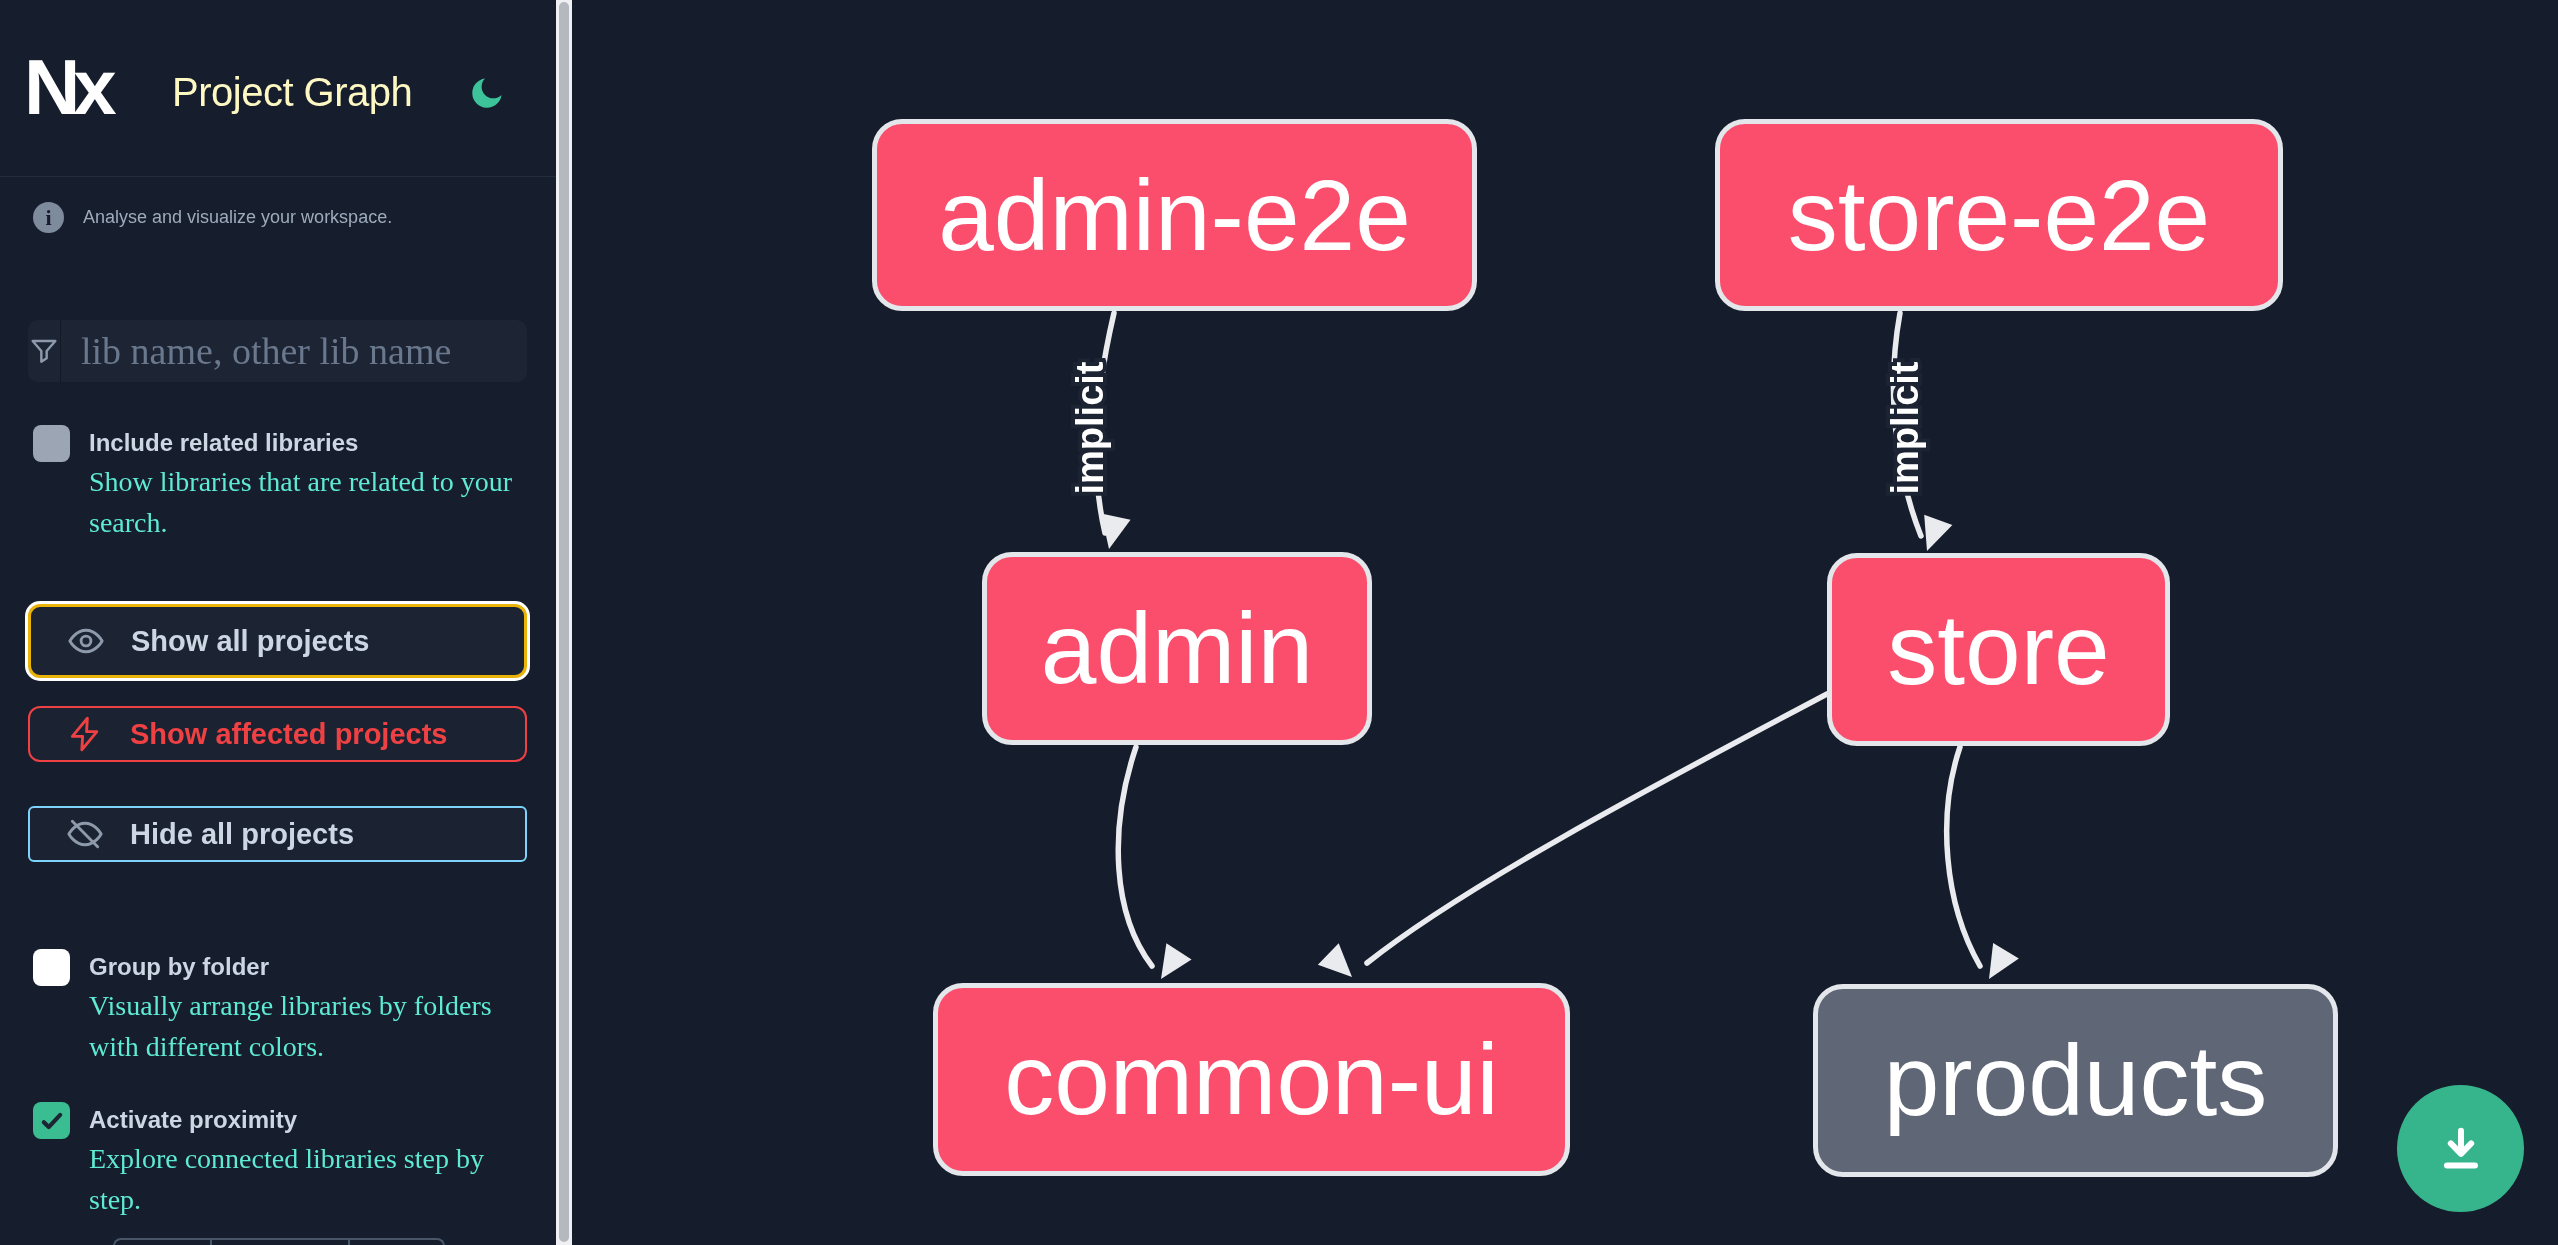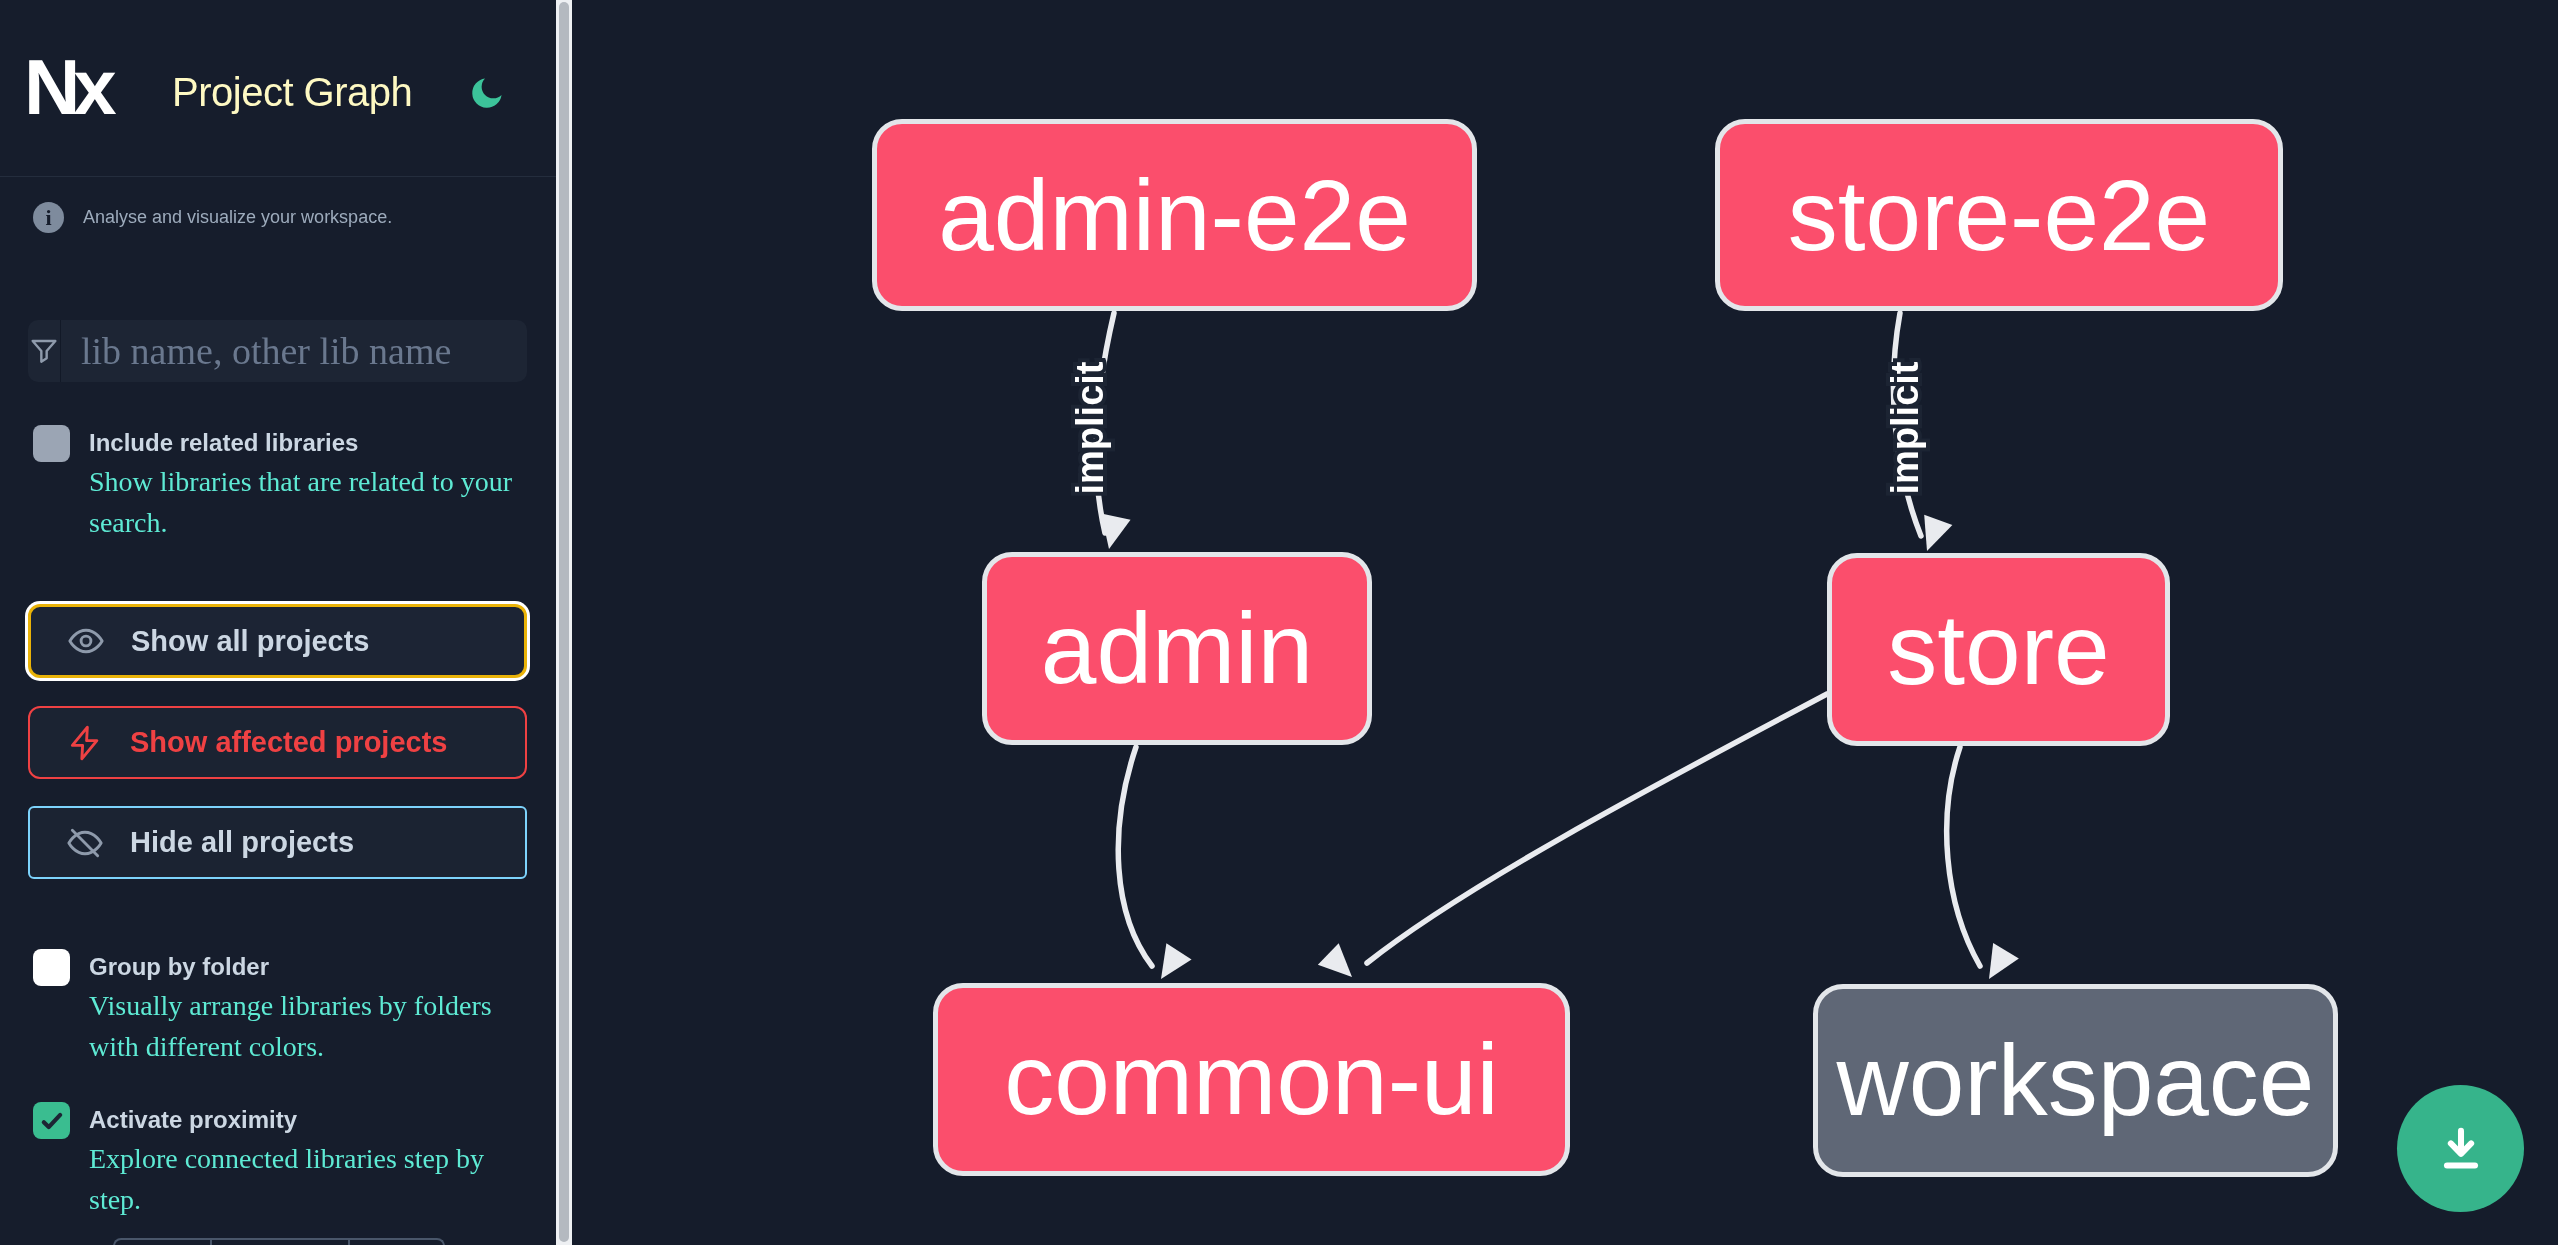"Show affected projects" .side-btn { height: 73px -> 56px }
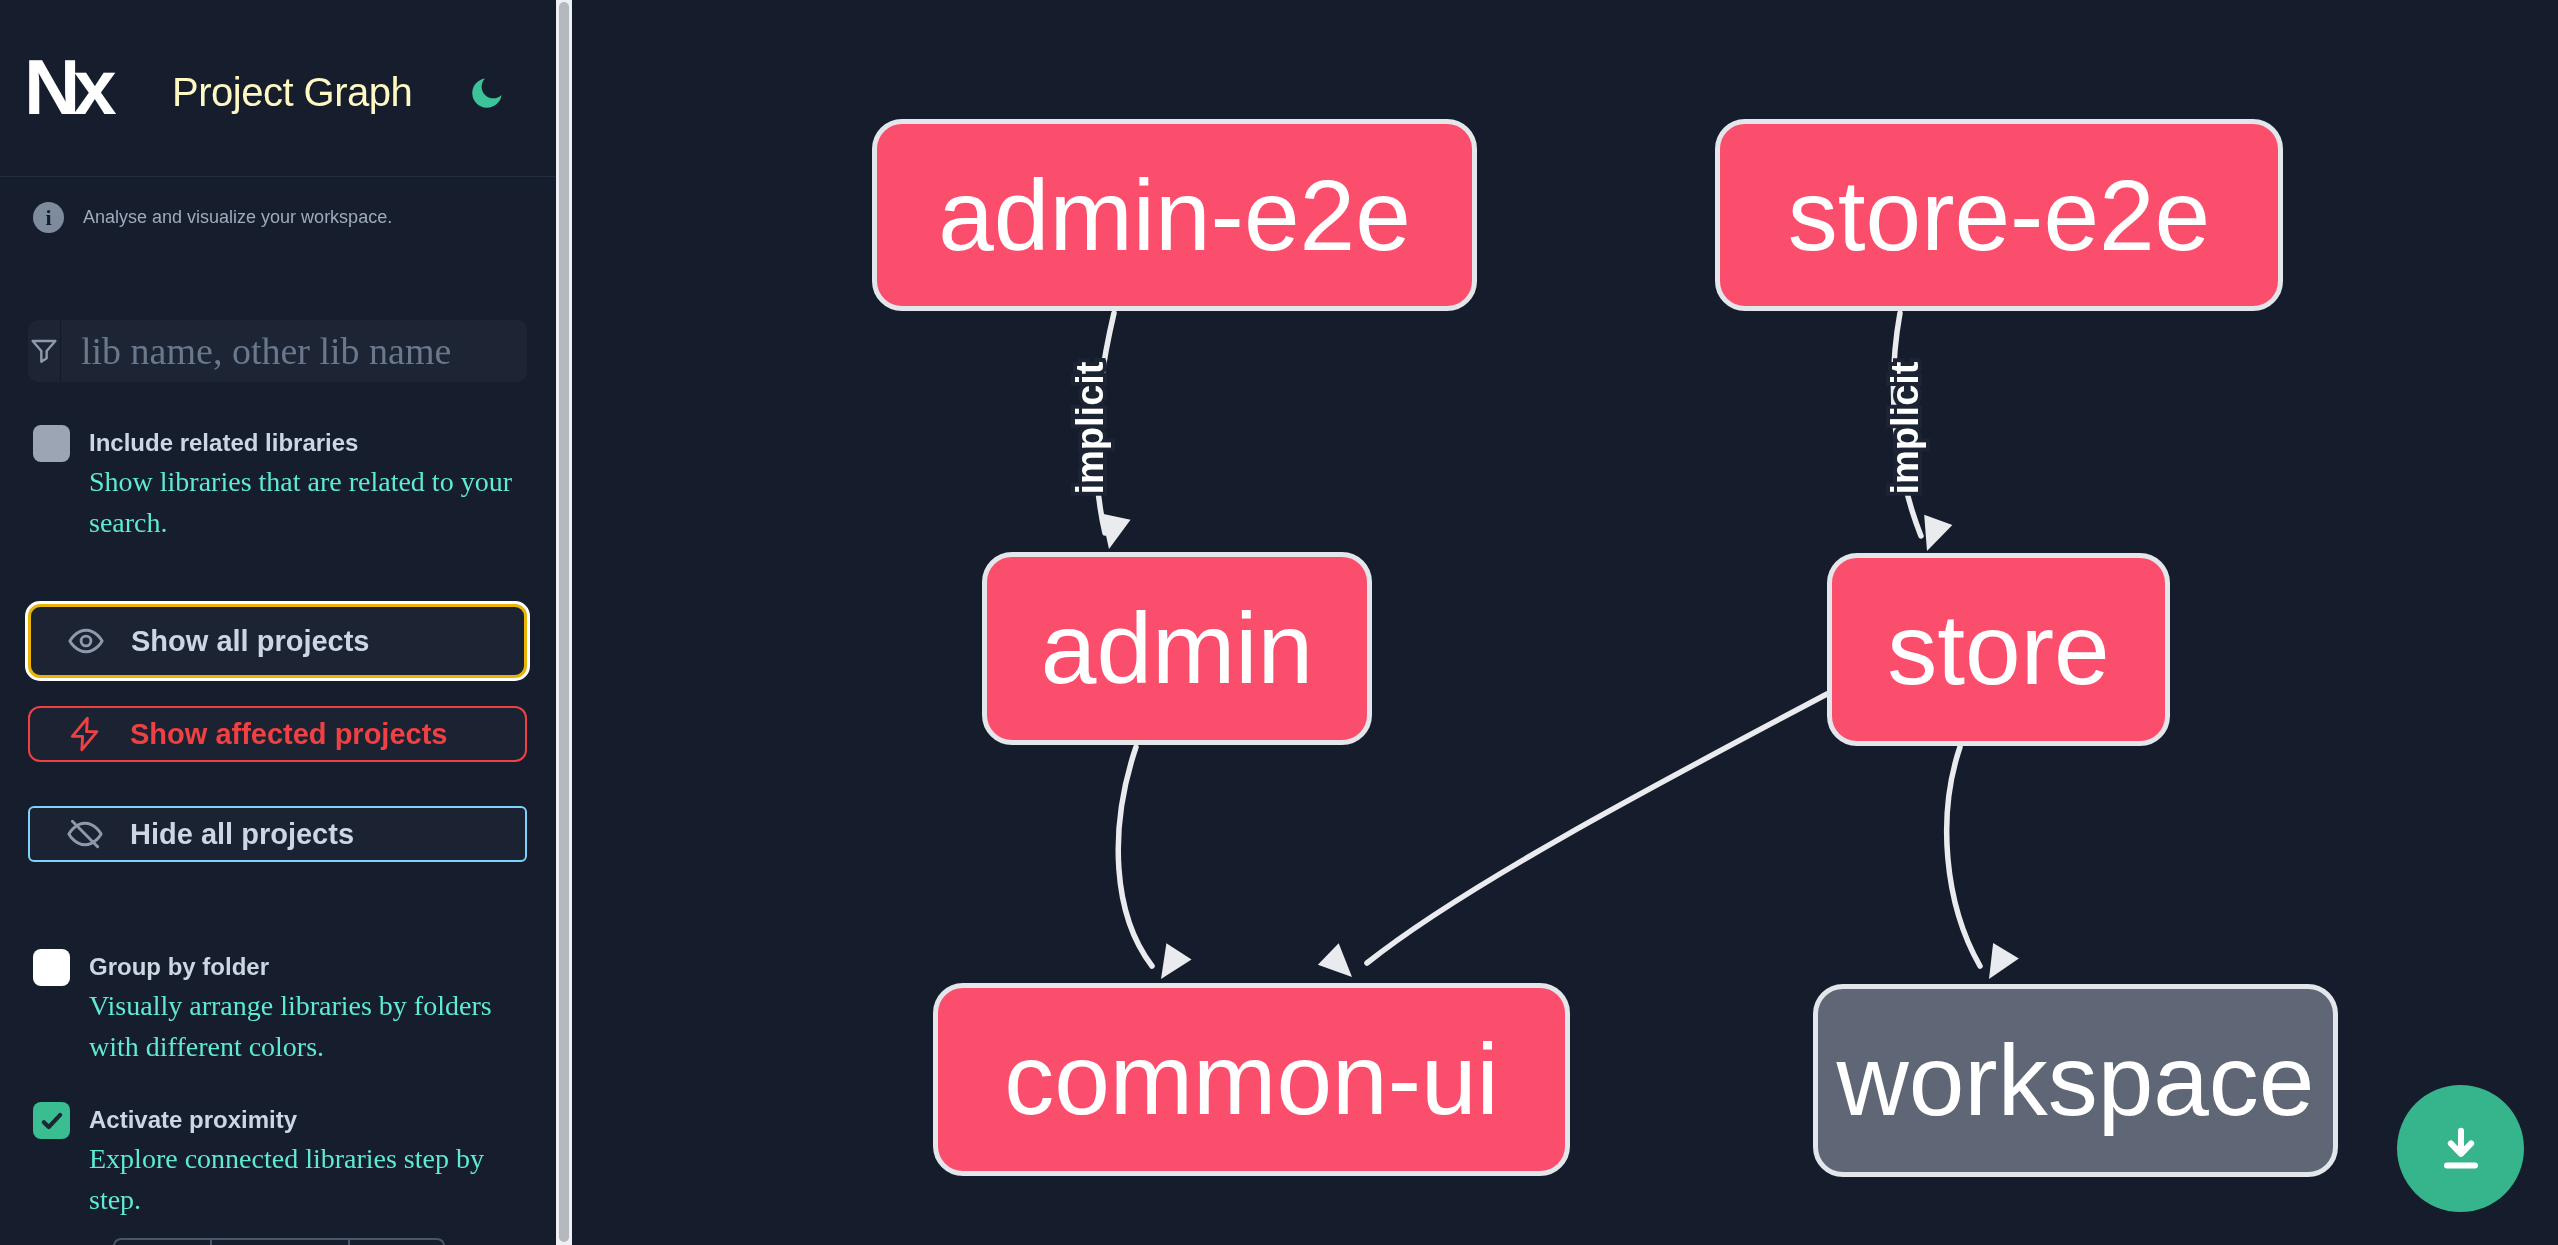"workspace" div.node { text: workspace -> products }
